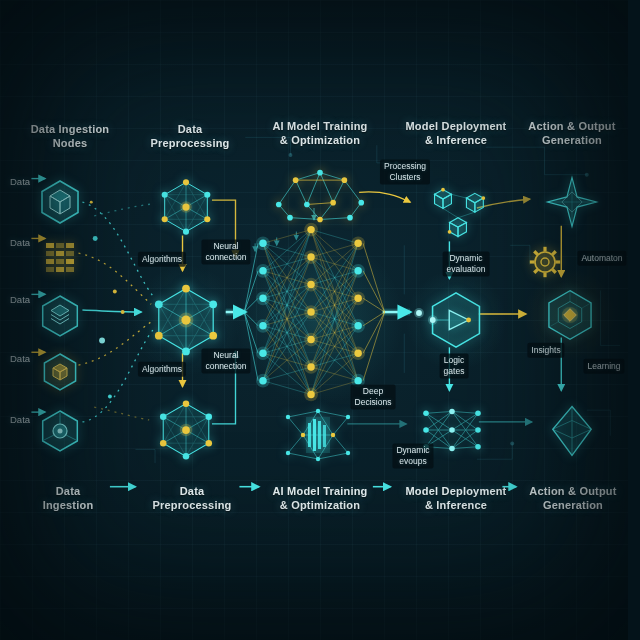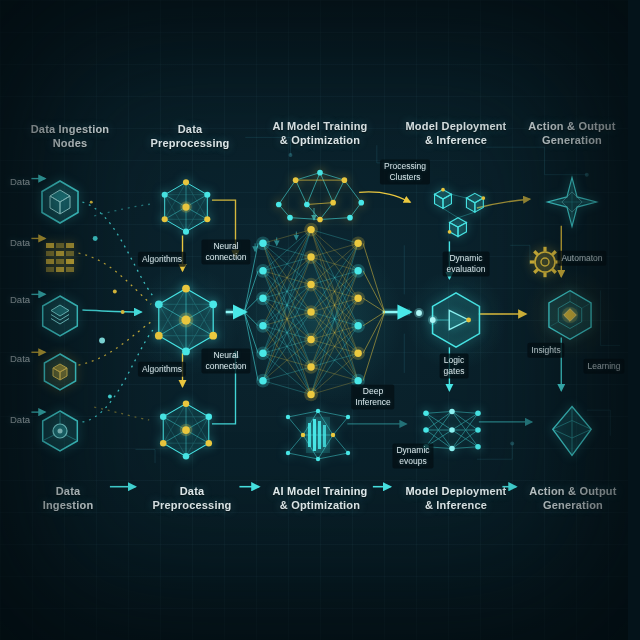"Automaton" div.chip { left: 582px -> 602px }
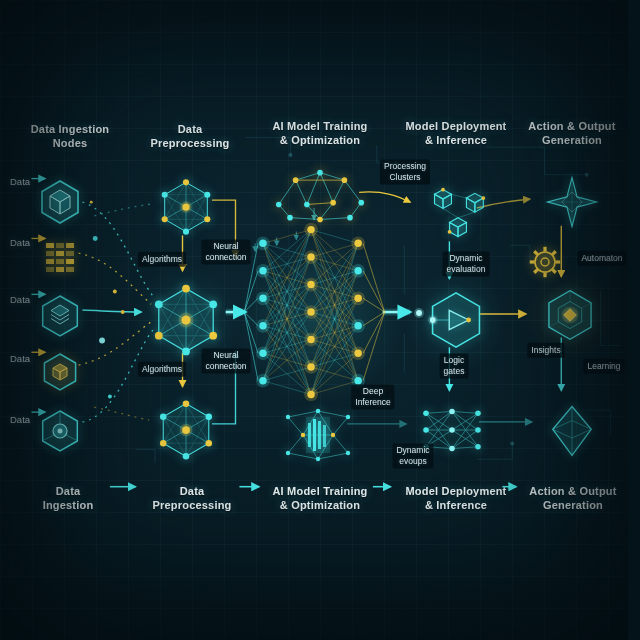"Deep" div.chip { text: Inference -> Decisions }
